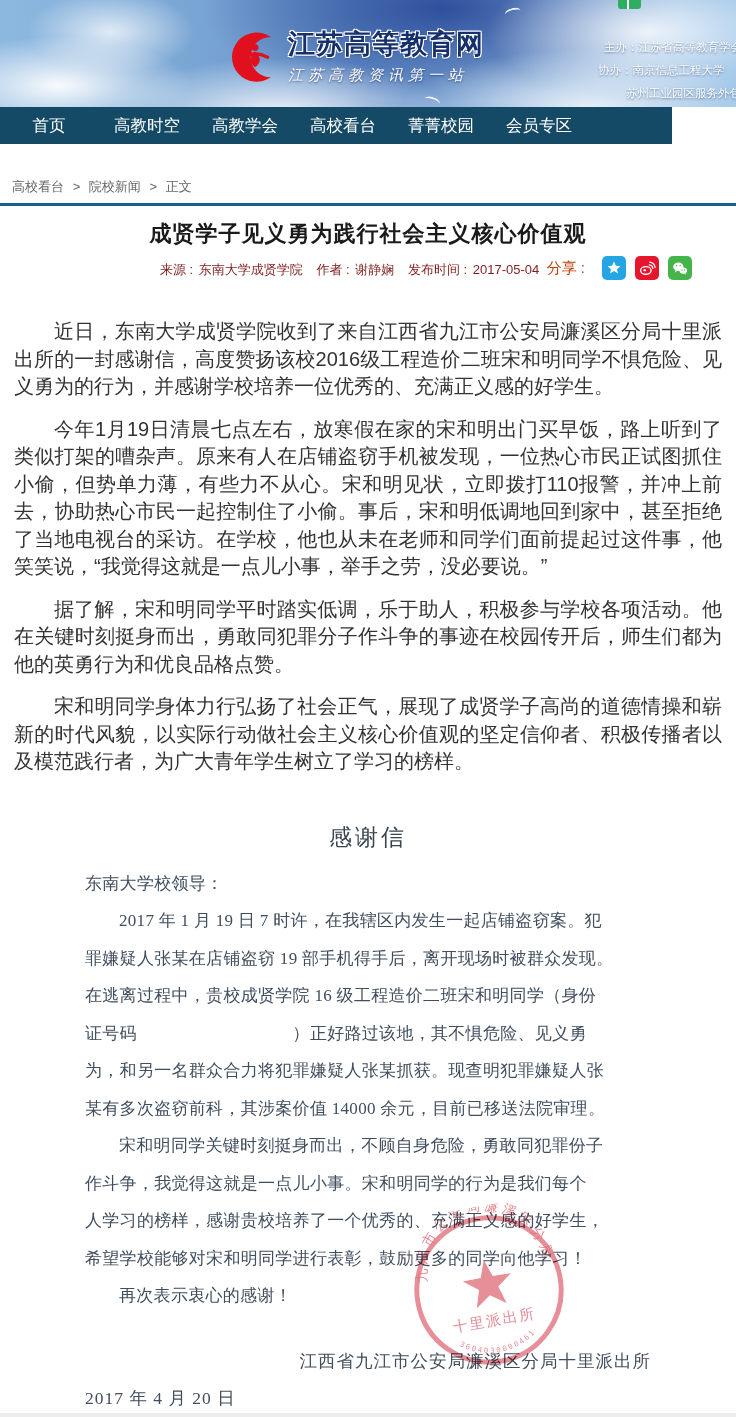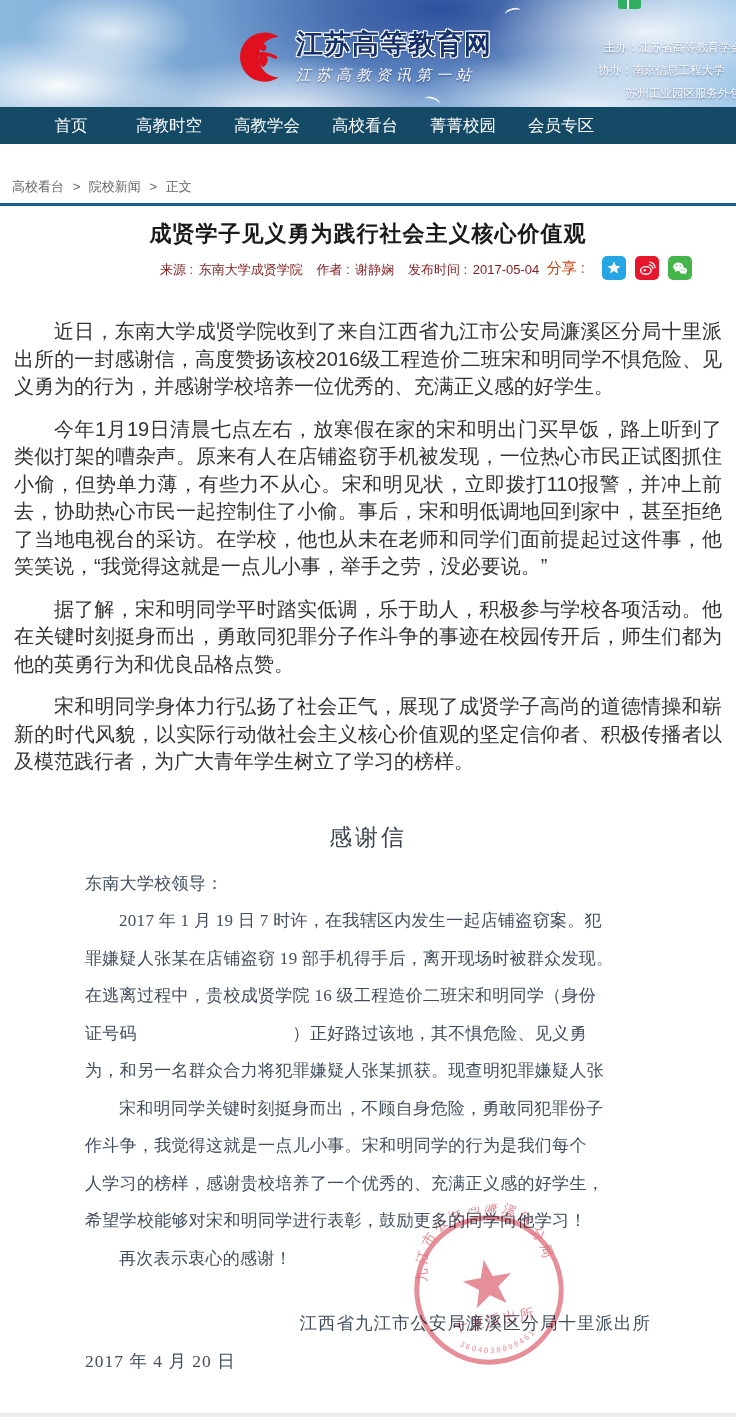"江苏高等教育网" .logo { left: 234px -> 226px }
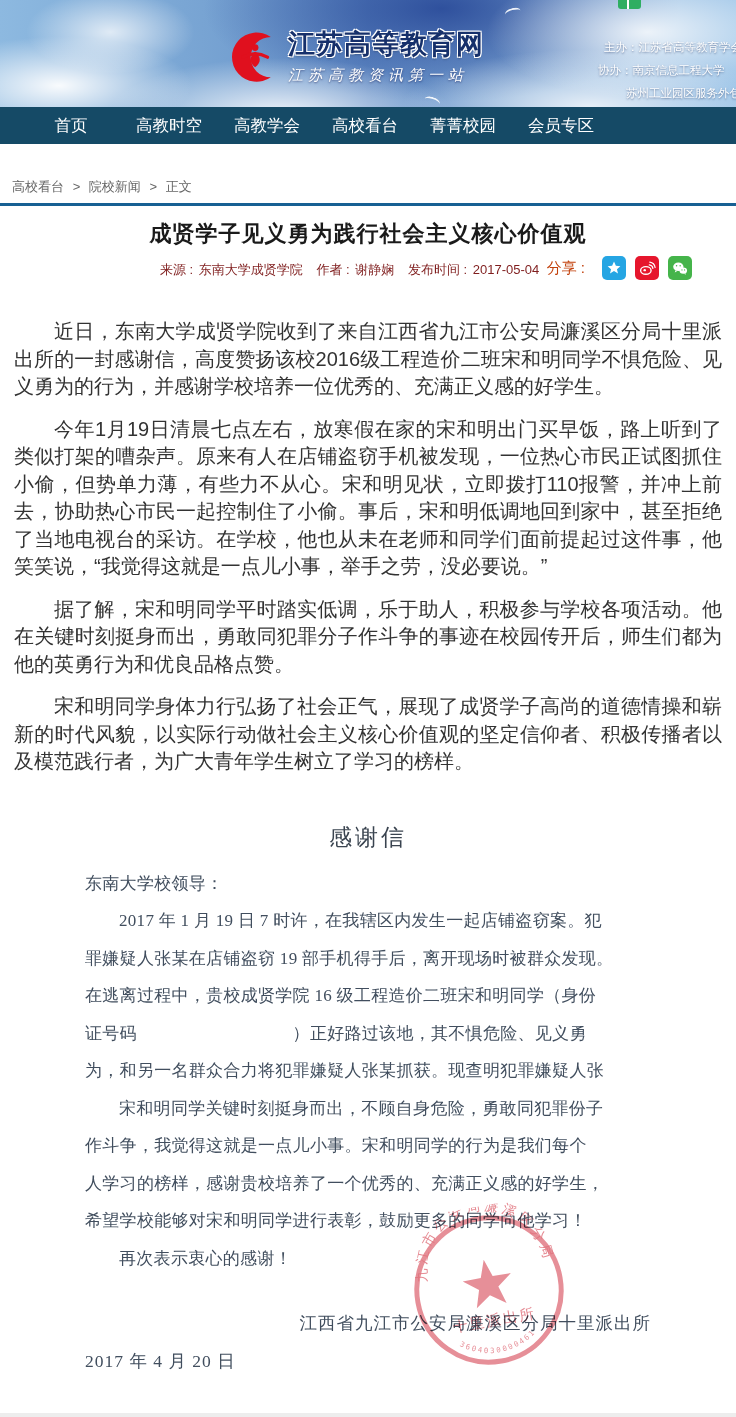"首页" .main-nav { padding-left: 22px -> none; width: 736px -> 672px }
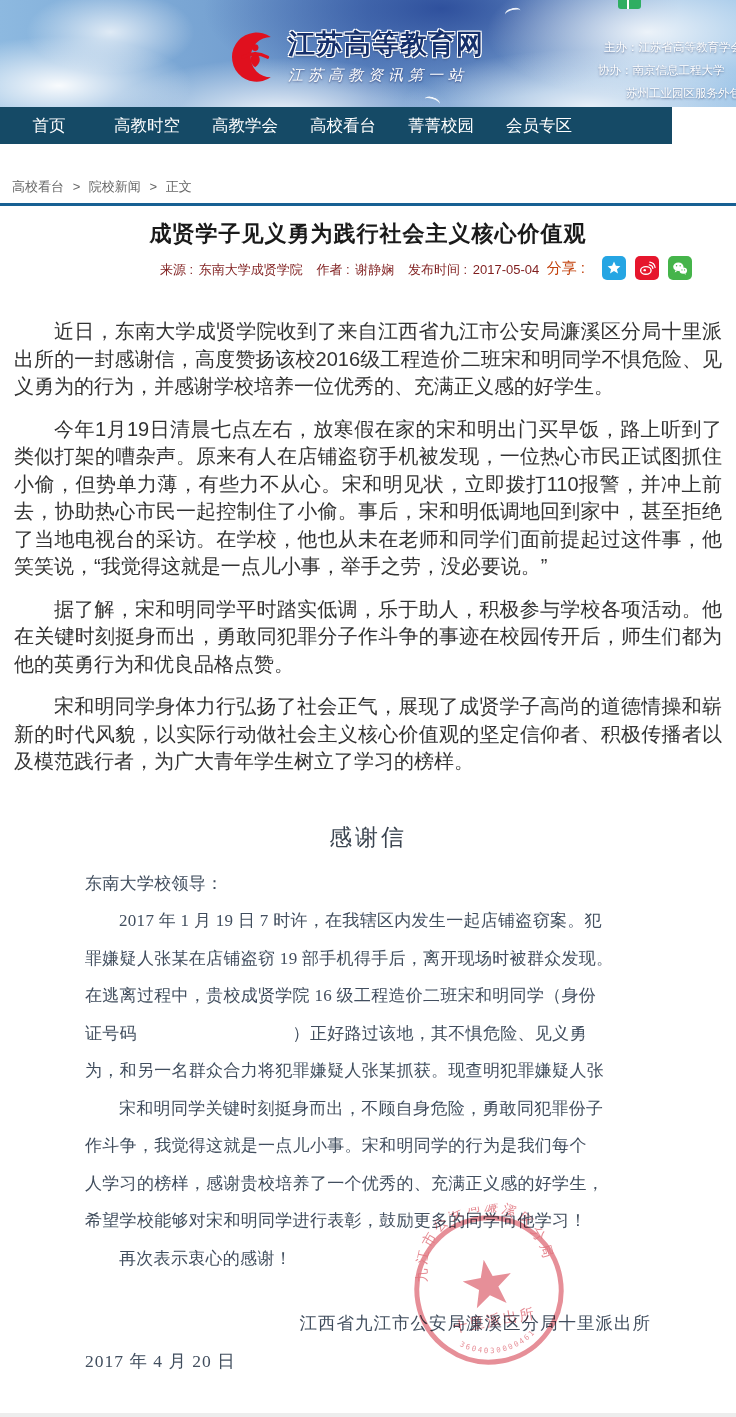"某有多次盗窃前科，其涉案价值 14000 余元，目前已移送法院审理。" div.letter-line { html: none -> <div>某有多次盗窃前科，其涉案价值 14000 余元，目前已移送法院审理。</div> }
